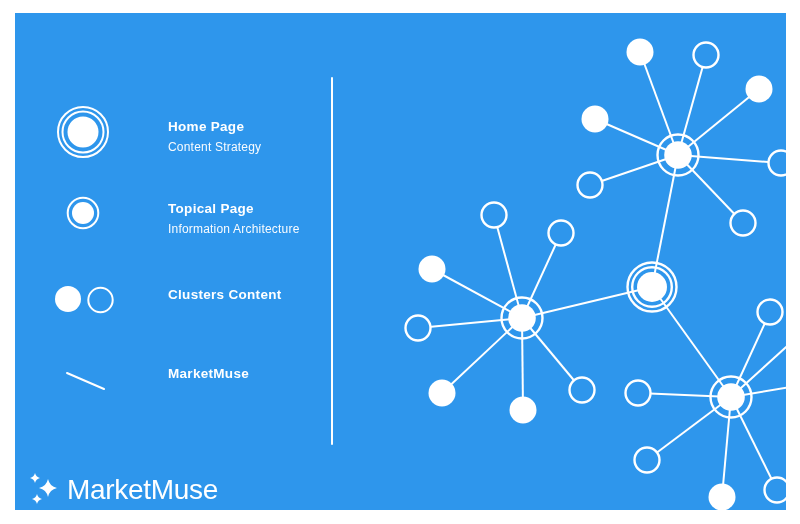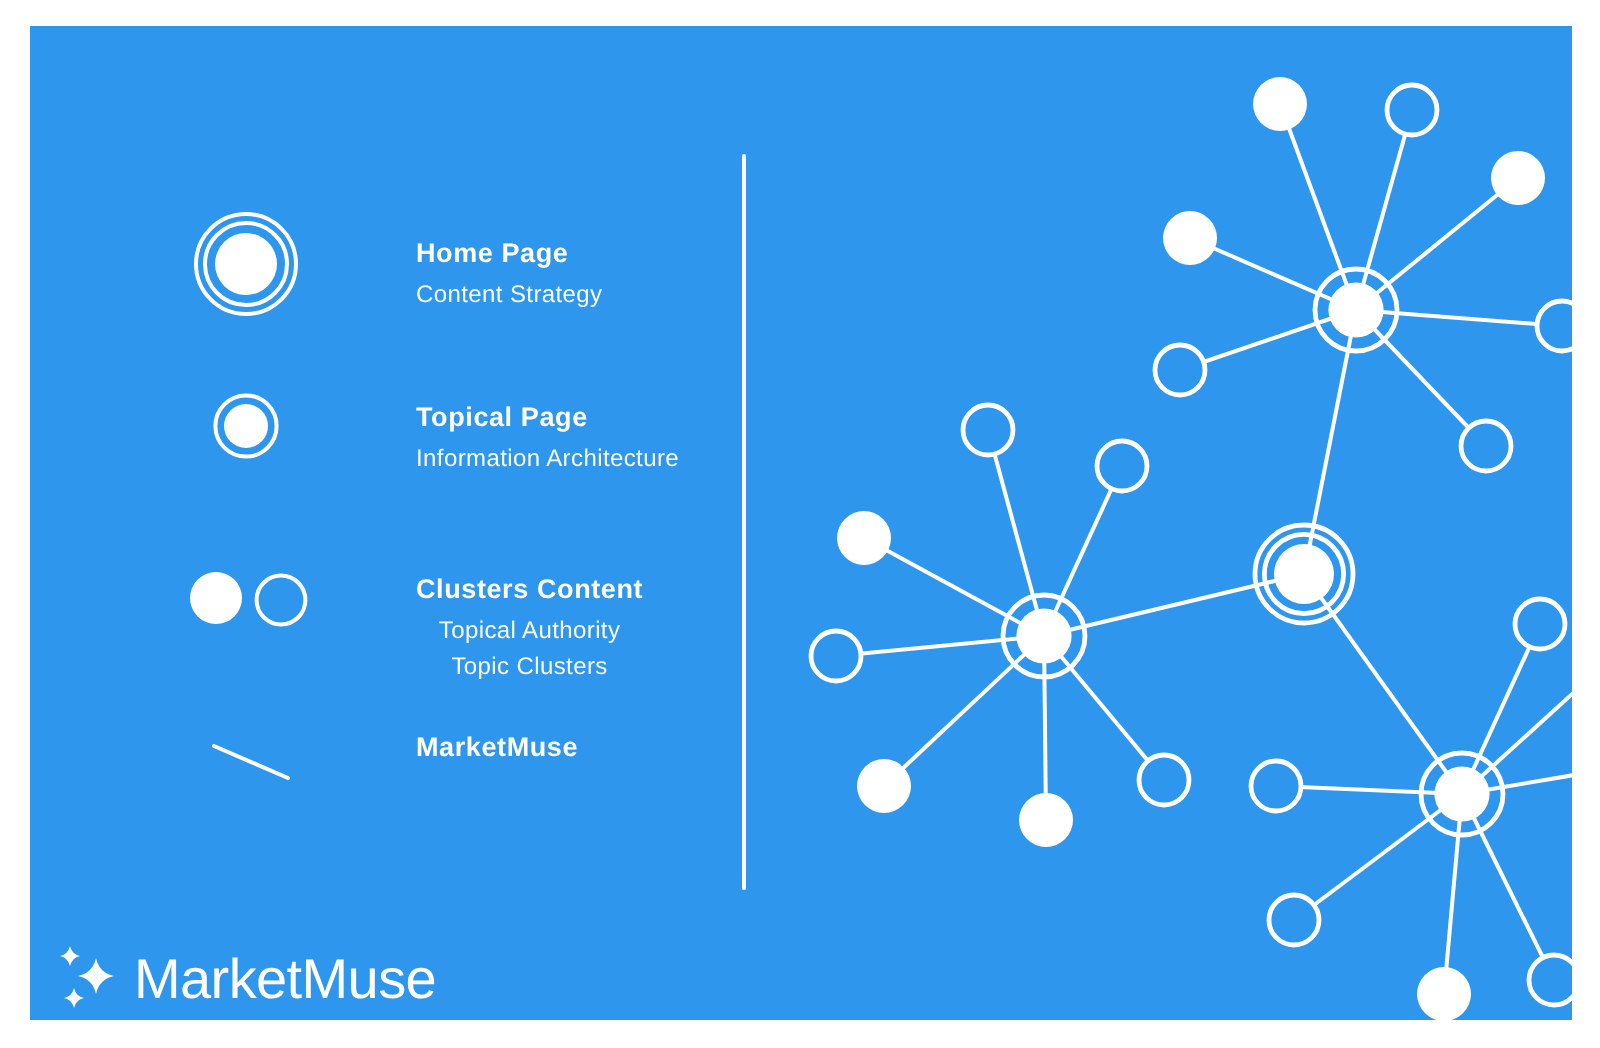"Home Page" .legend { margin-left: 40px -> none }
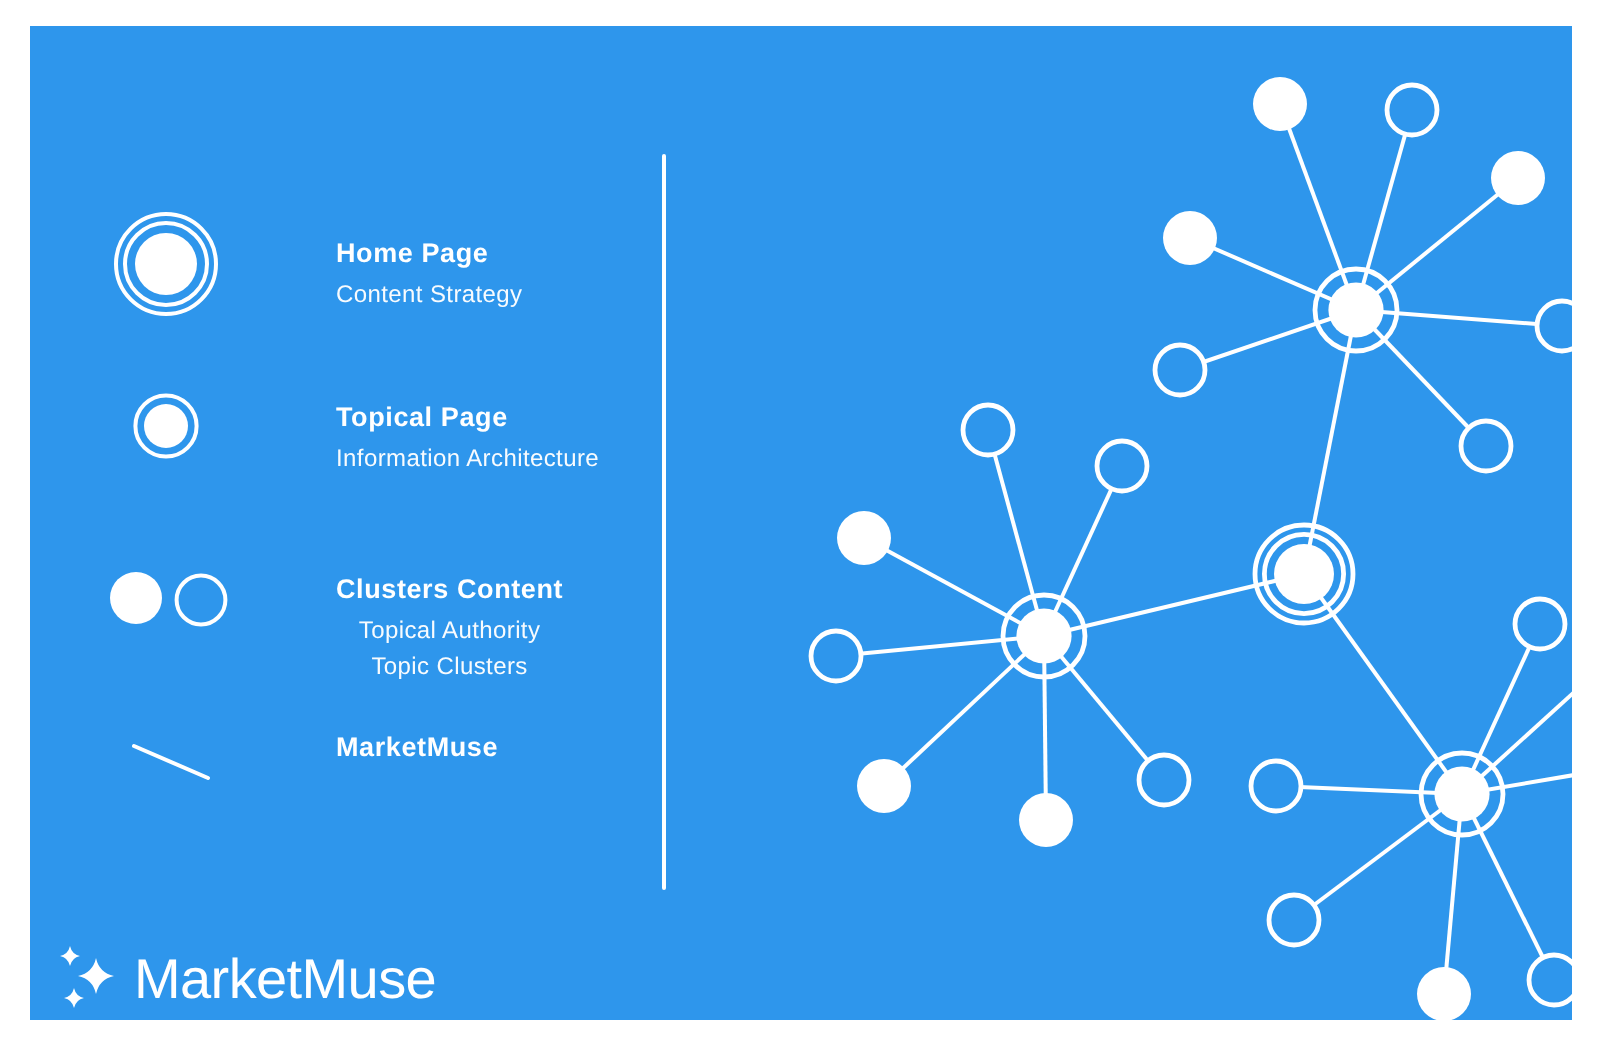"Content Strategy" .legend-sub div { text-align: center -> none }
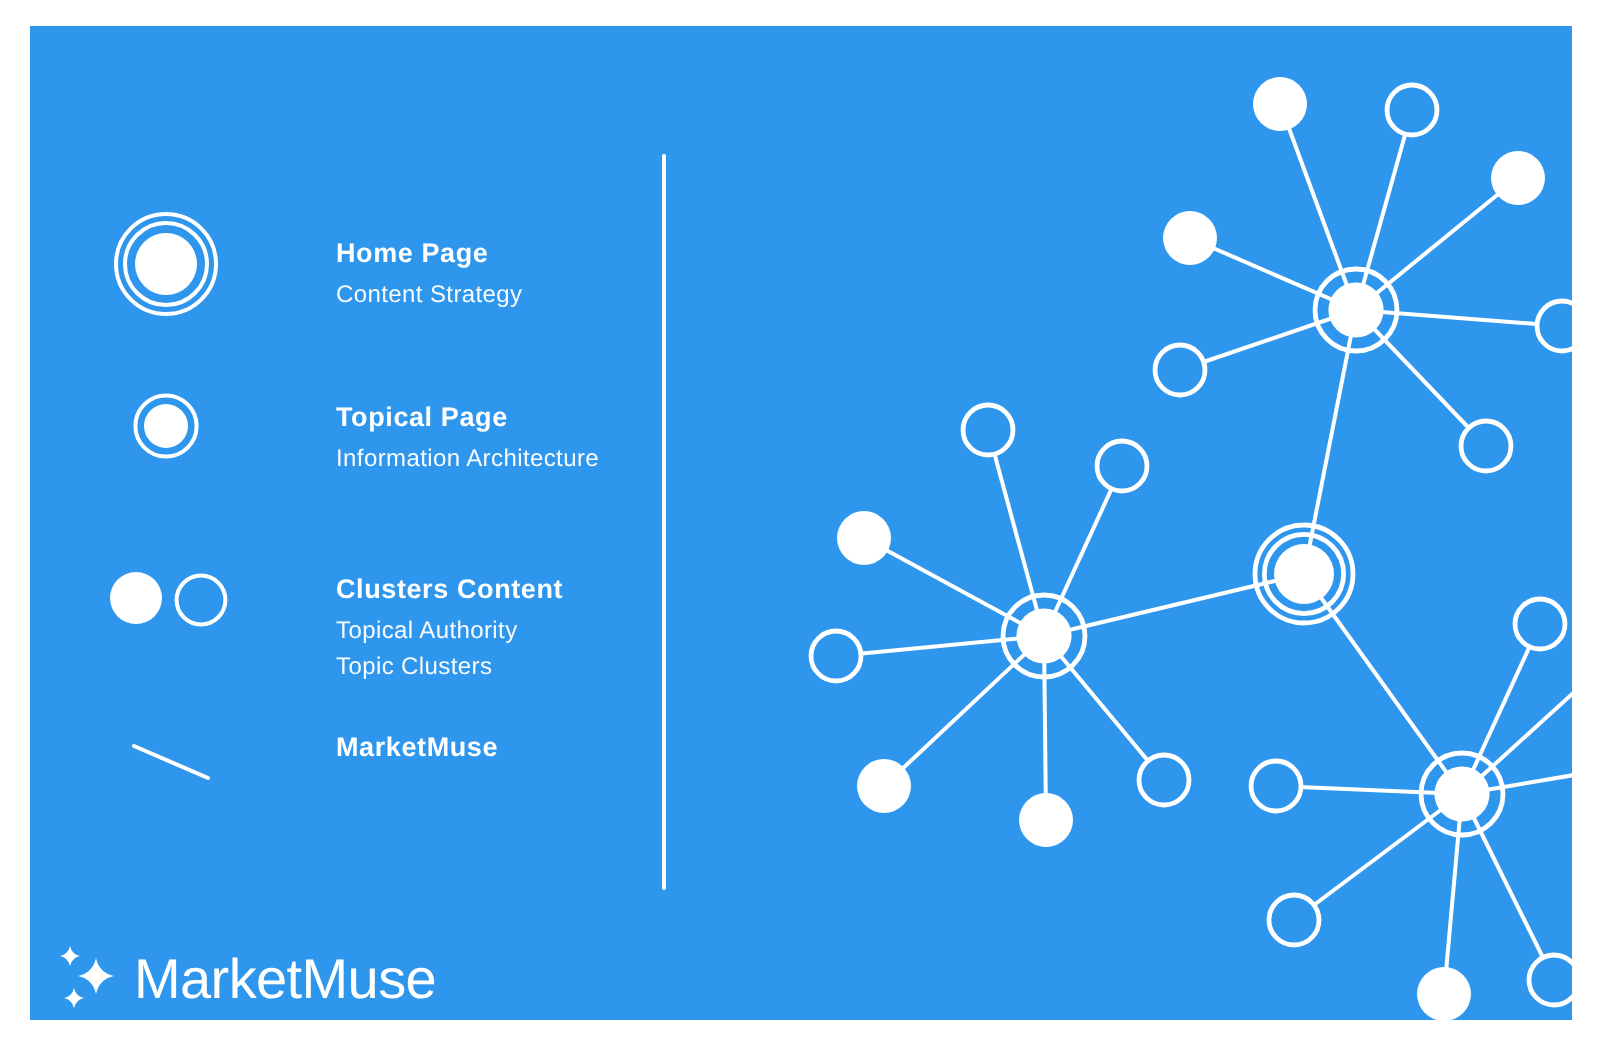"Topical Authority" div.legend-sub { html: <div> <div>Topical Authority</div> <div>Topic Clusters</div> </div> -> none }
